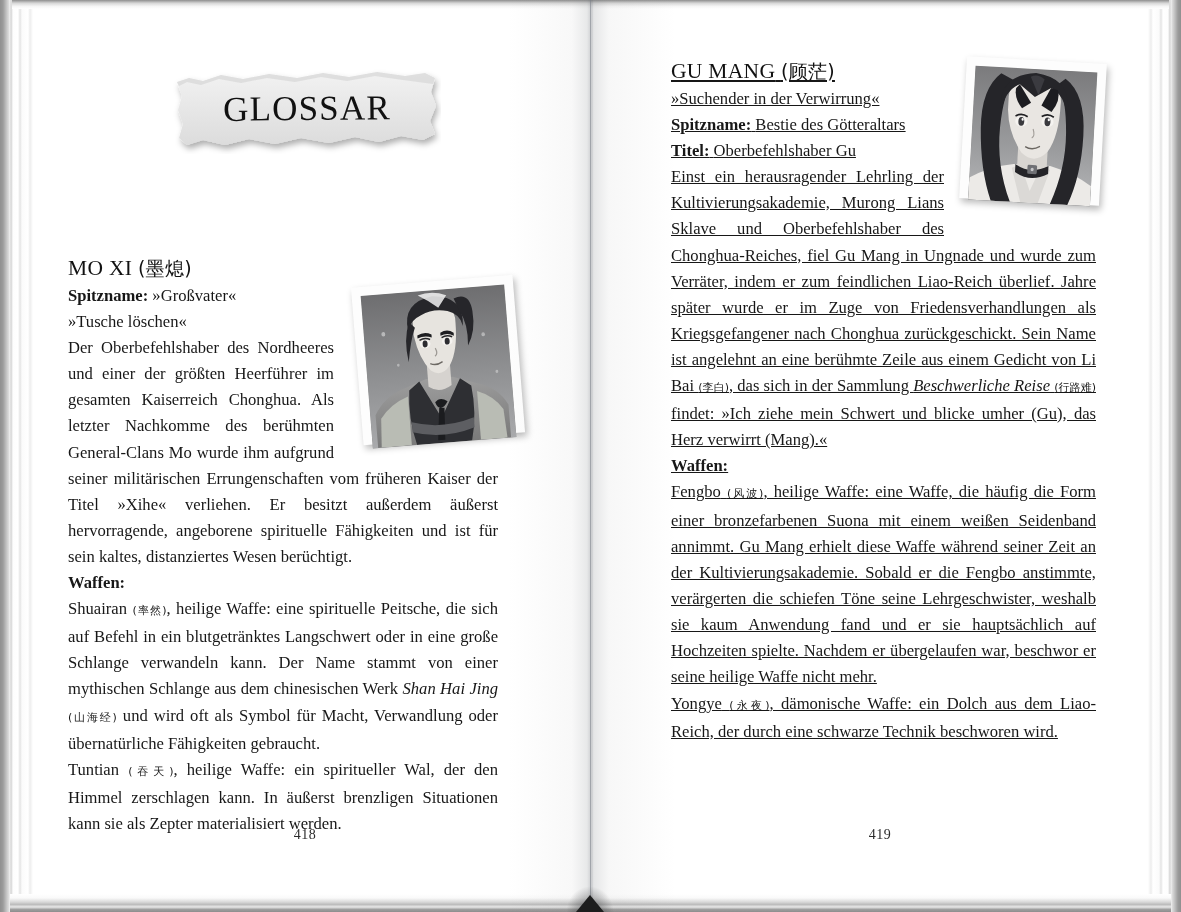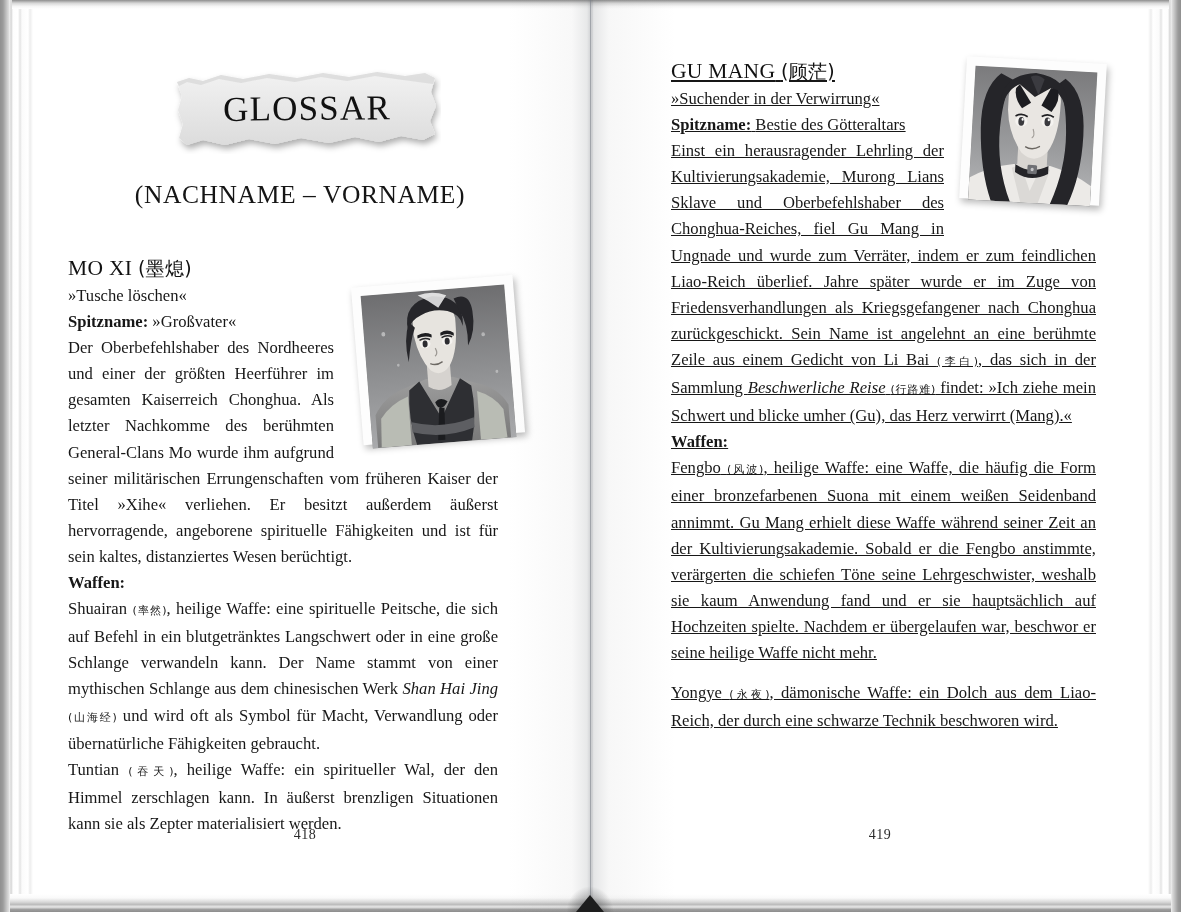"Titel: Oberbefehlshaber Gu" p.subline { html: none -> <p> <span>Titel:</span> <span>Oberbefehlshaber Gu</span> </p> }
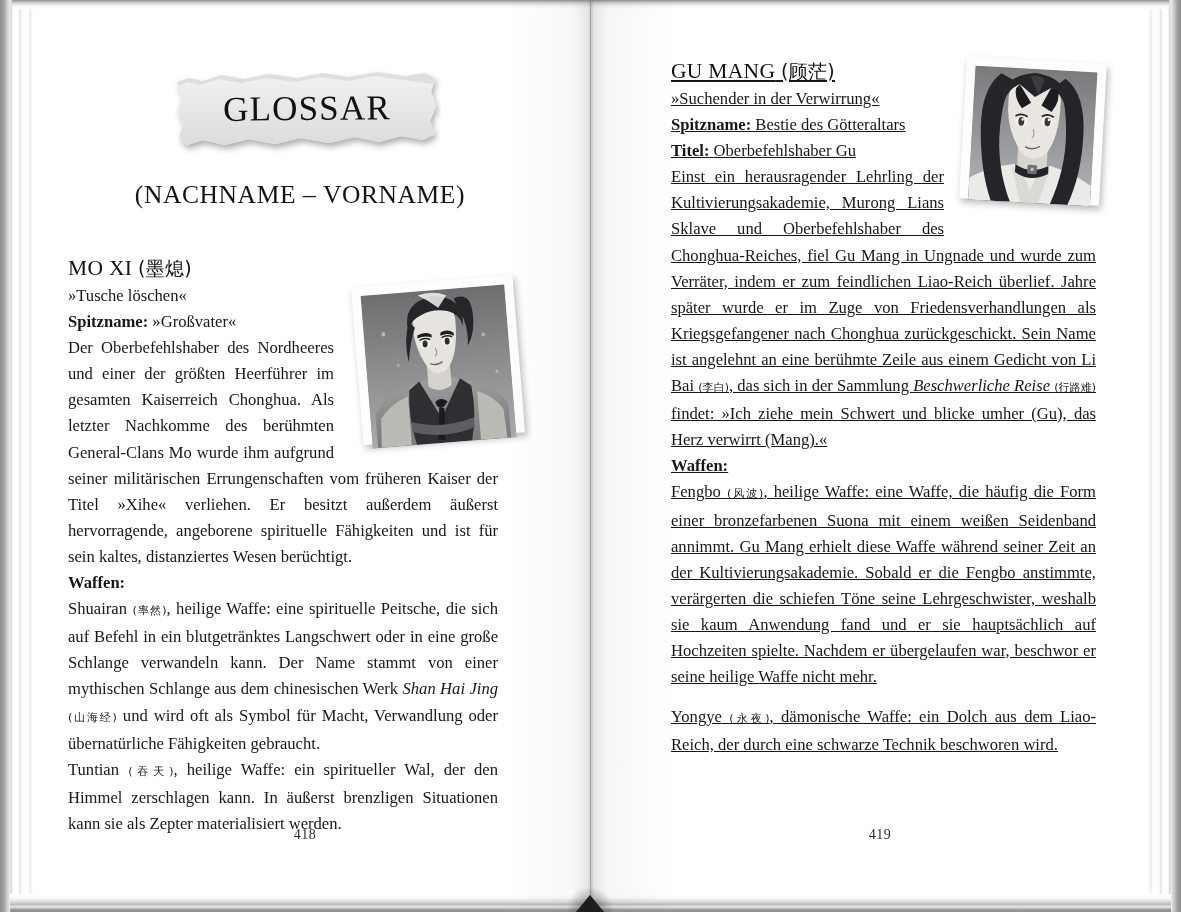"(NACHNAME – VORNAME)" div { html: <div>(NACHNAME – VORNAME)</div> -> none }
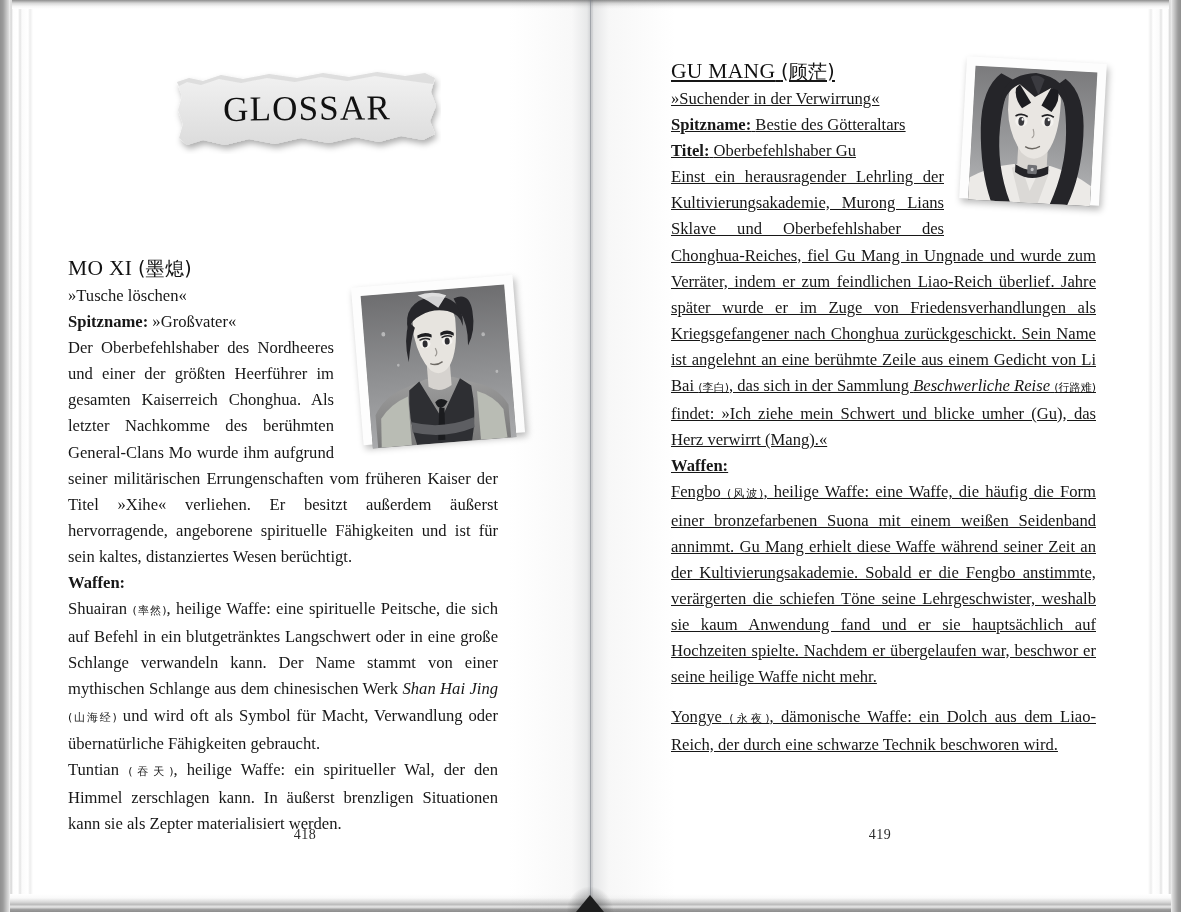"»Tusche löschen«" p.subline { order: before "Spitzname: »Großvater«" -> after "Spitzname: »Großvater«" }
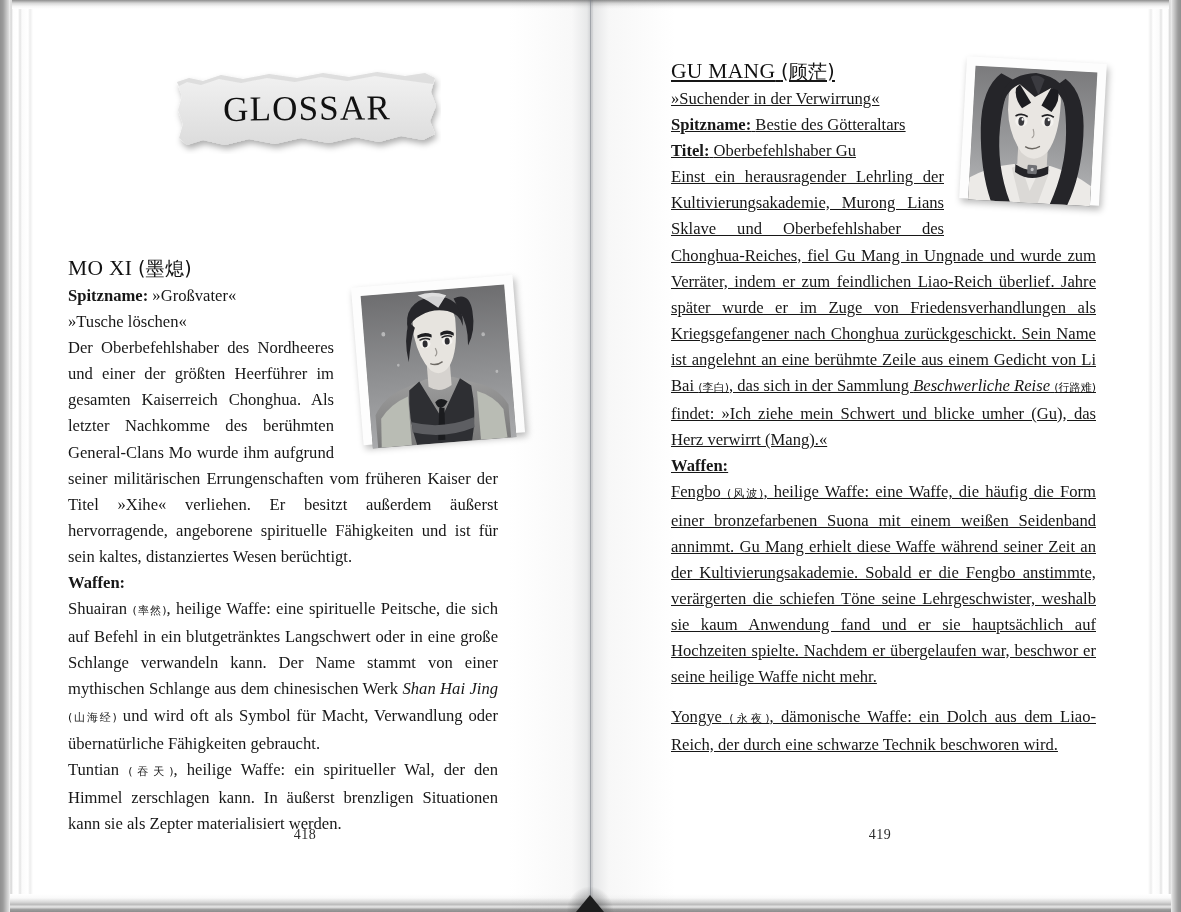"Yongye (永夜), dämonische Waffe: ein" p { margin-top: 14px -> 1px }
